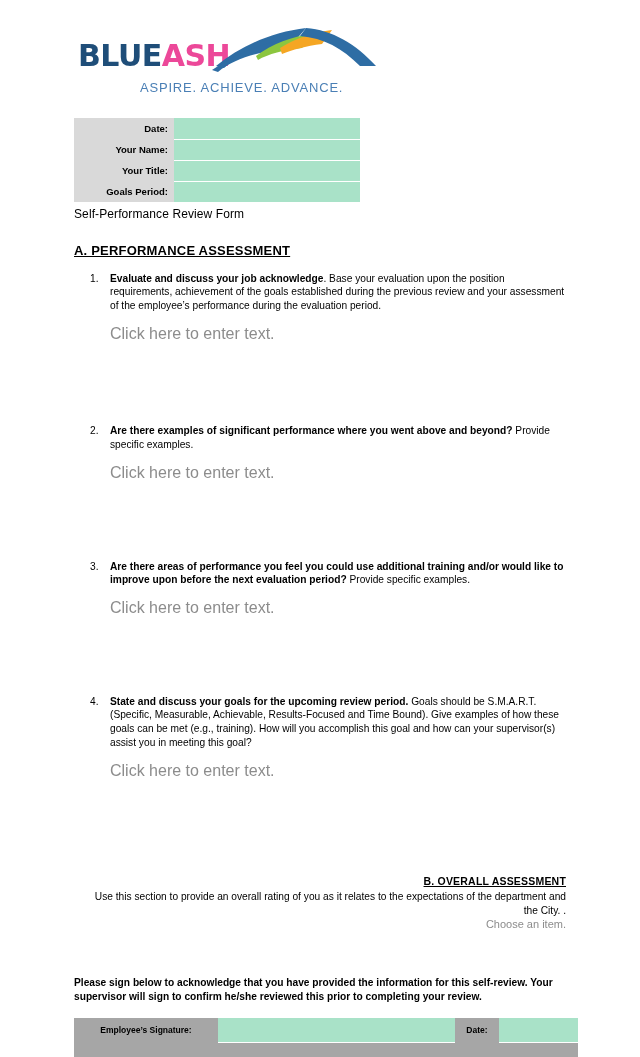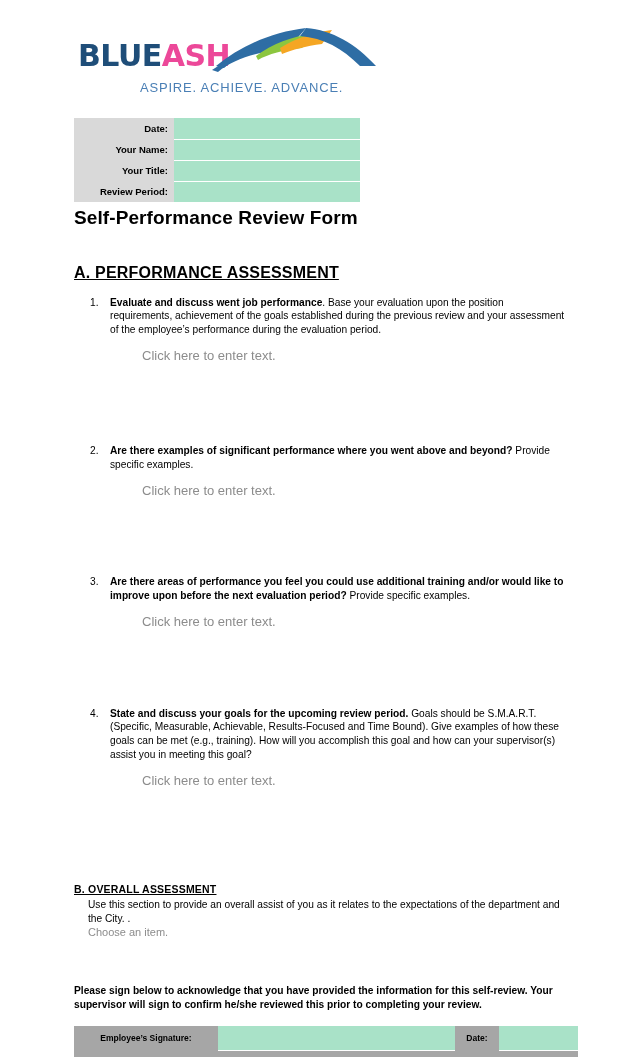"Review Period:" td.info-label { text: Review -> Goals }
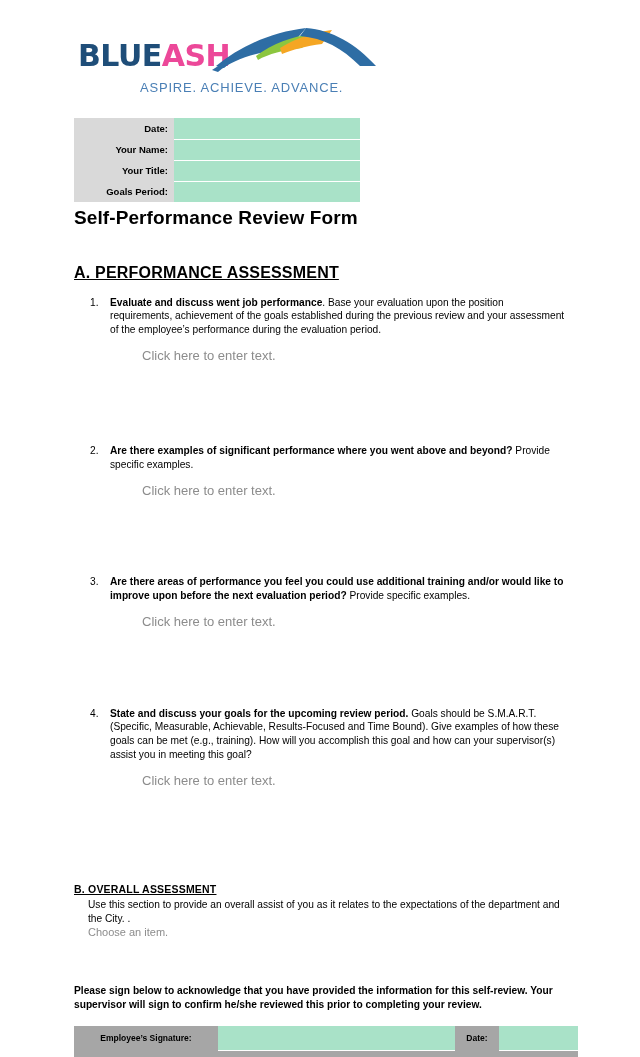"Self-Performance Review Form" .form-title { font-size: 19px -> 12px; font-weight: bold -> normal }
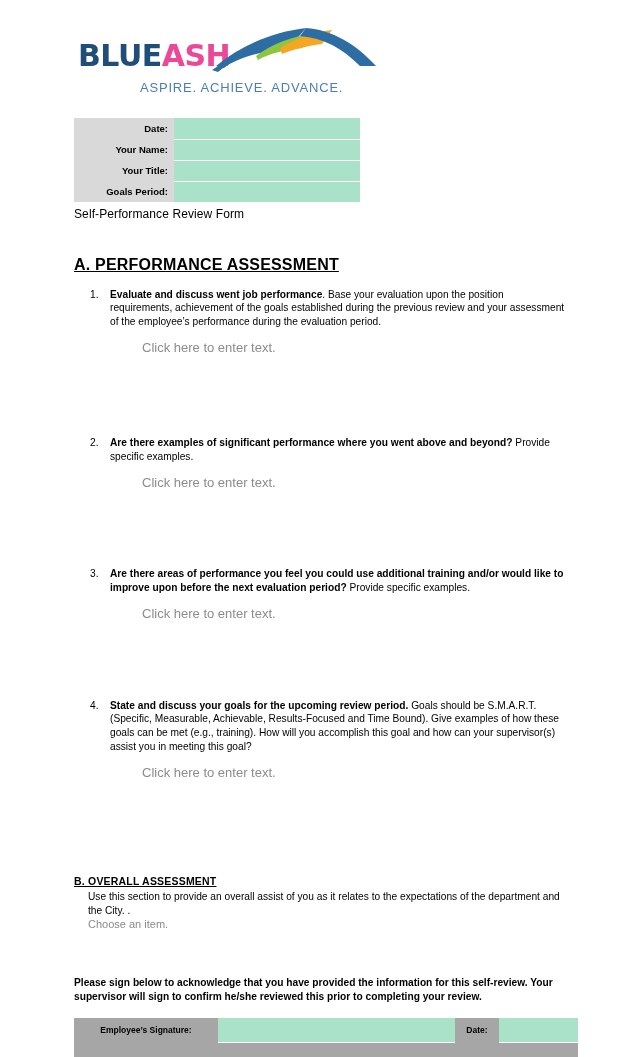"A. PERFORMANCE ASSESSMENT" .section-head { font-size: 16px -> 13px; margin-top: 35px -> 22px }
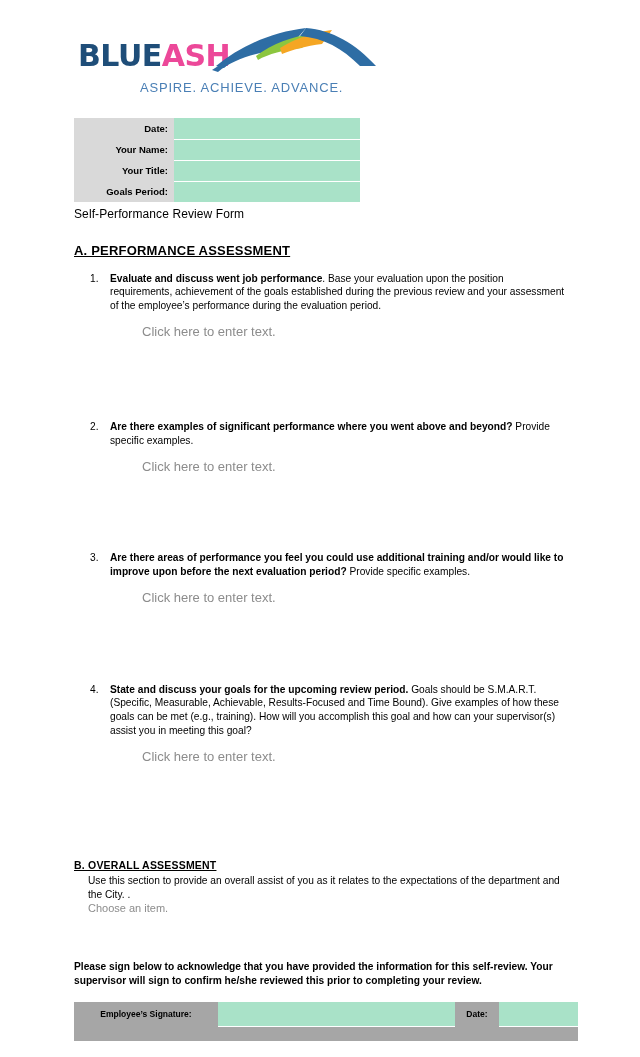"Evaluate and discuss went job" strong { text: went job performance -> your job acknowledge }
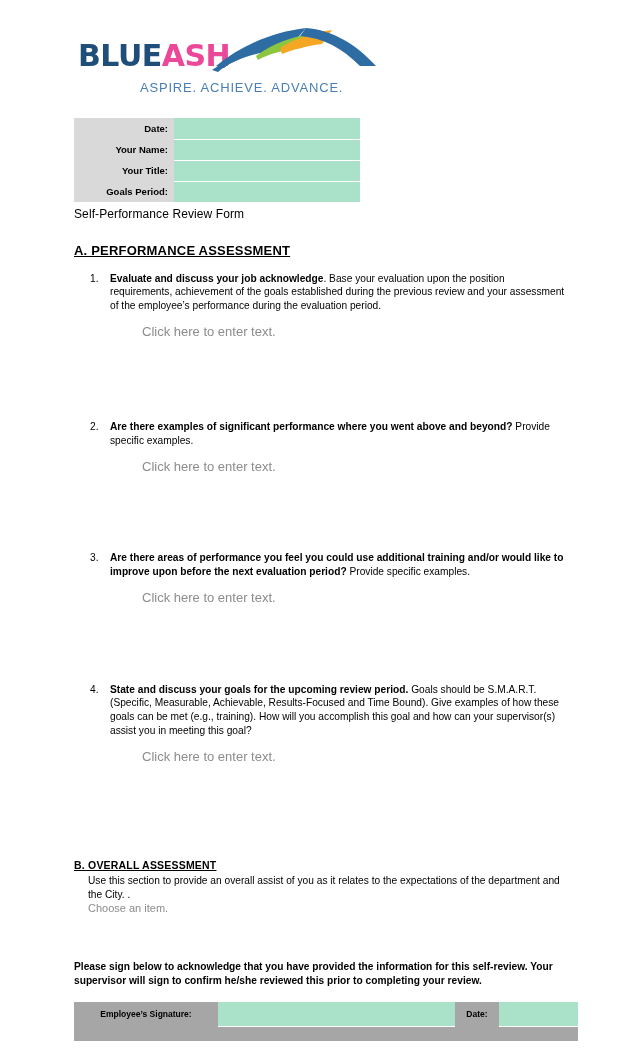"Click here to enter text." .placeholder { font-size: 13px -> 16px; margin-left: 32px -> none }
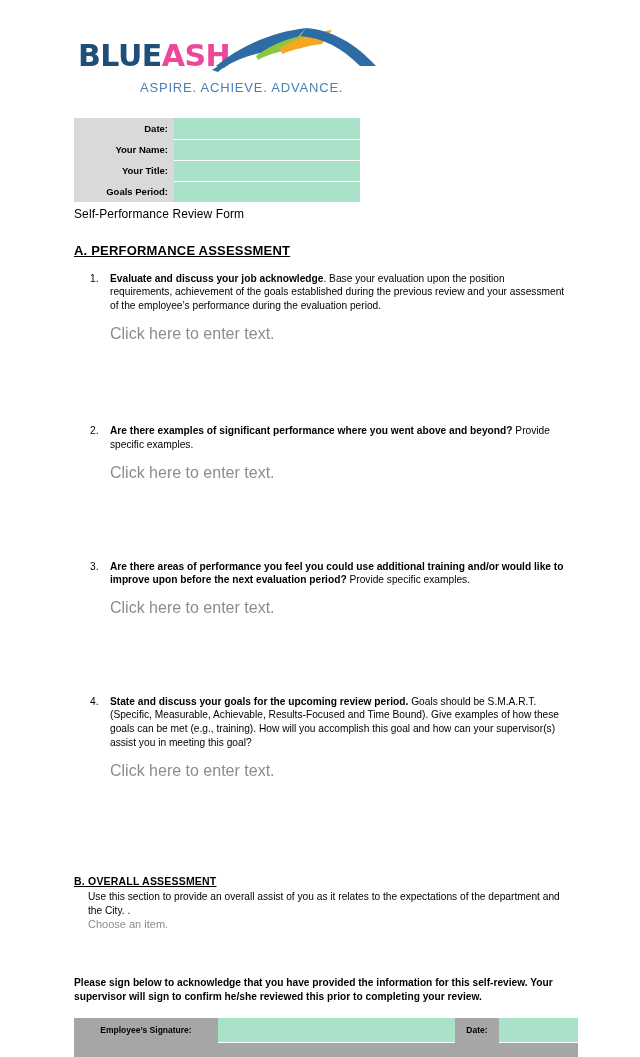"B. OVERALL ASSESSMENT" .overall-block { text-align: none -> right }
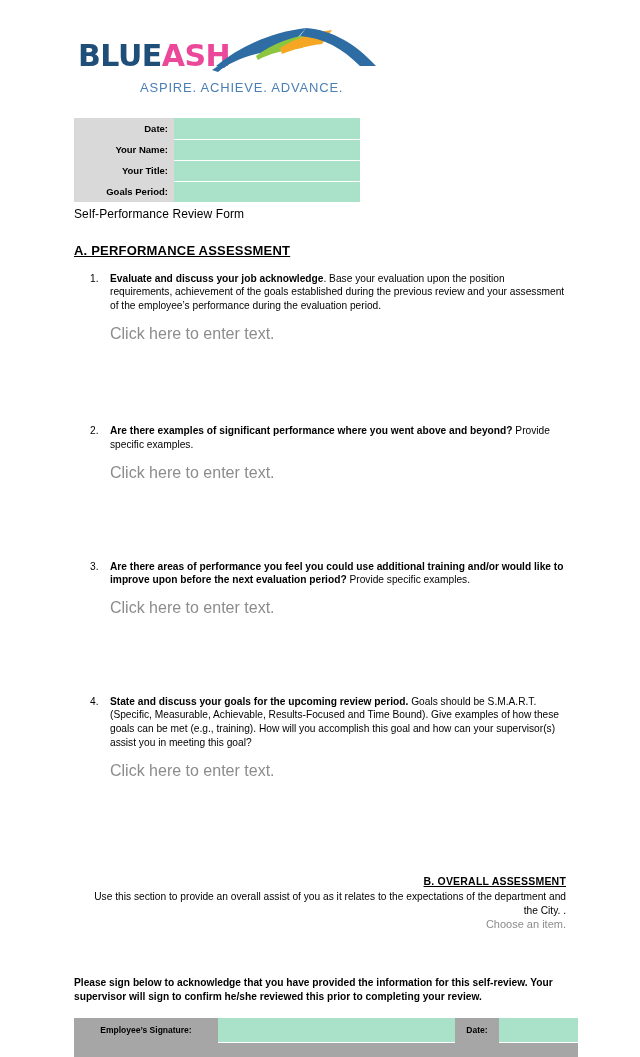"Use this section to provide" div.overall-text { text: assist -> rating }
